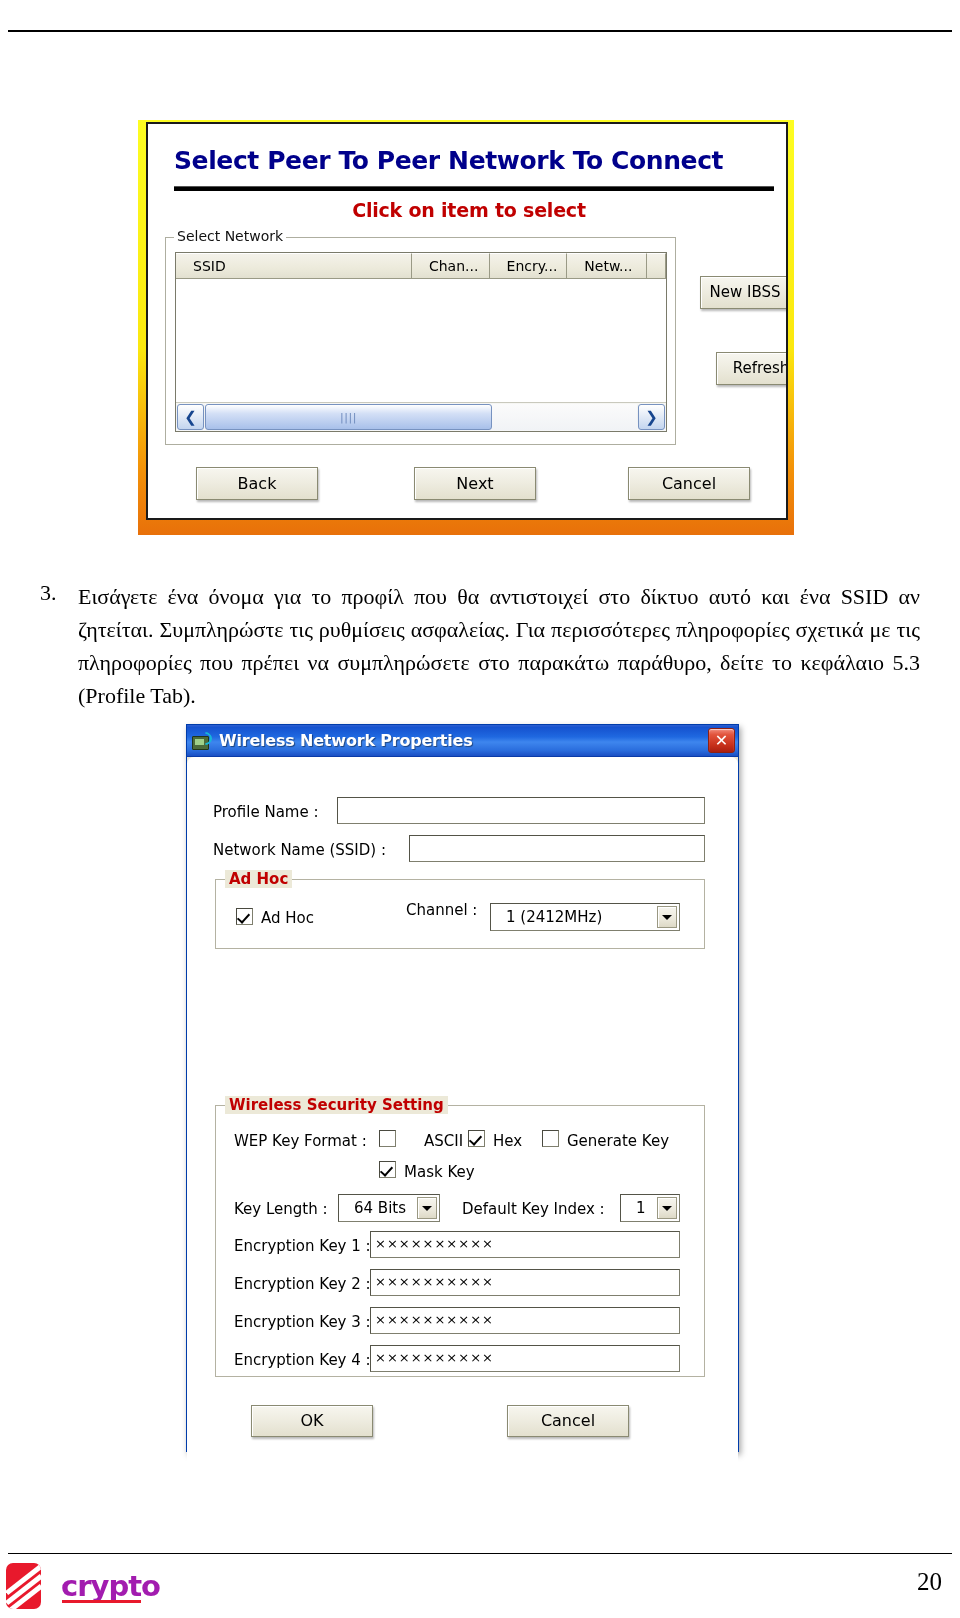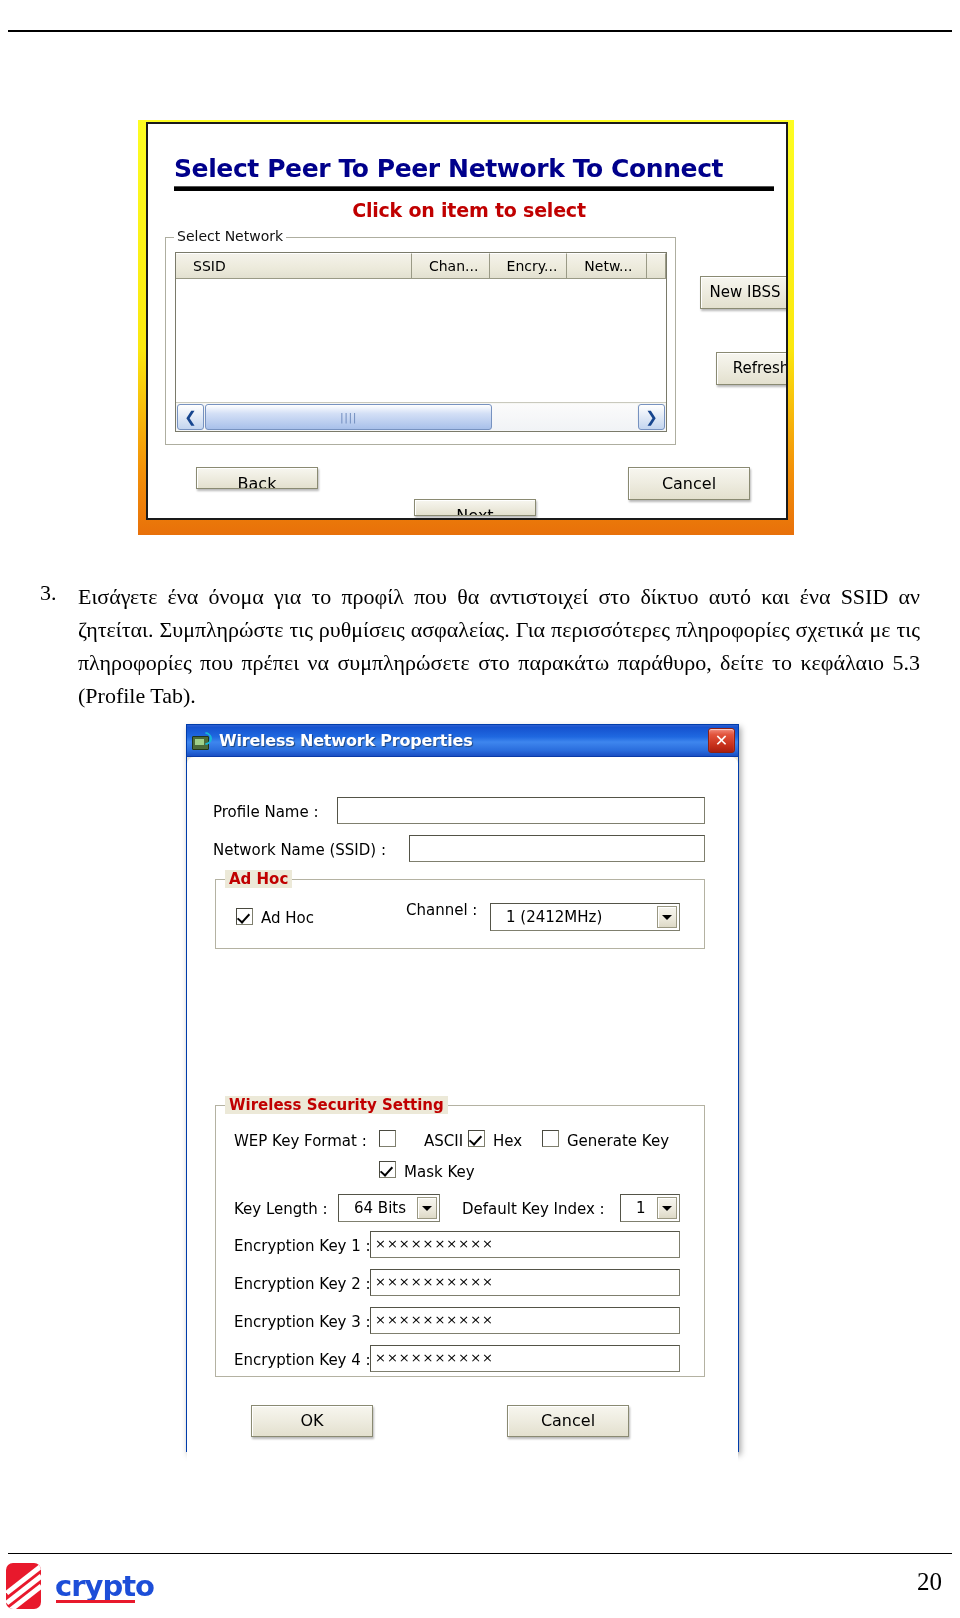"Select Peer To Peer Network" .d1-title { margin-top: 8px -> none }
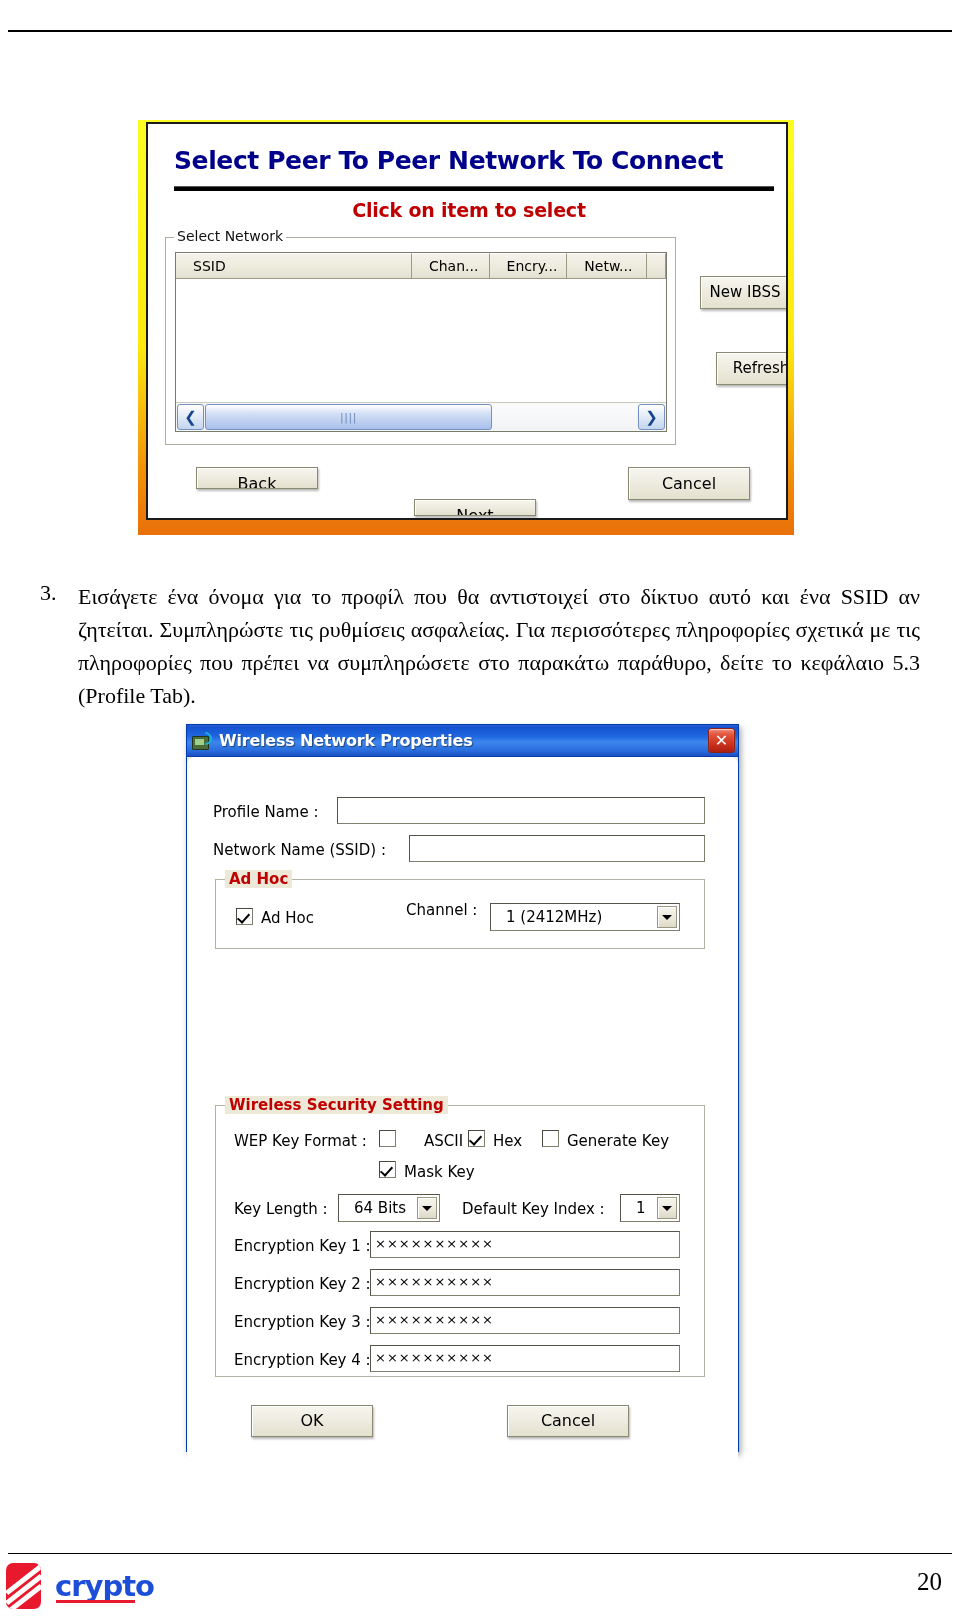"Back" .d1-back { height: 22px -> 33px }
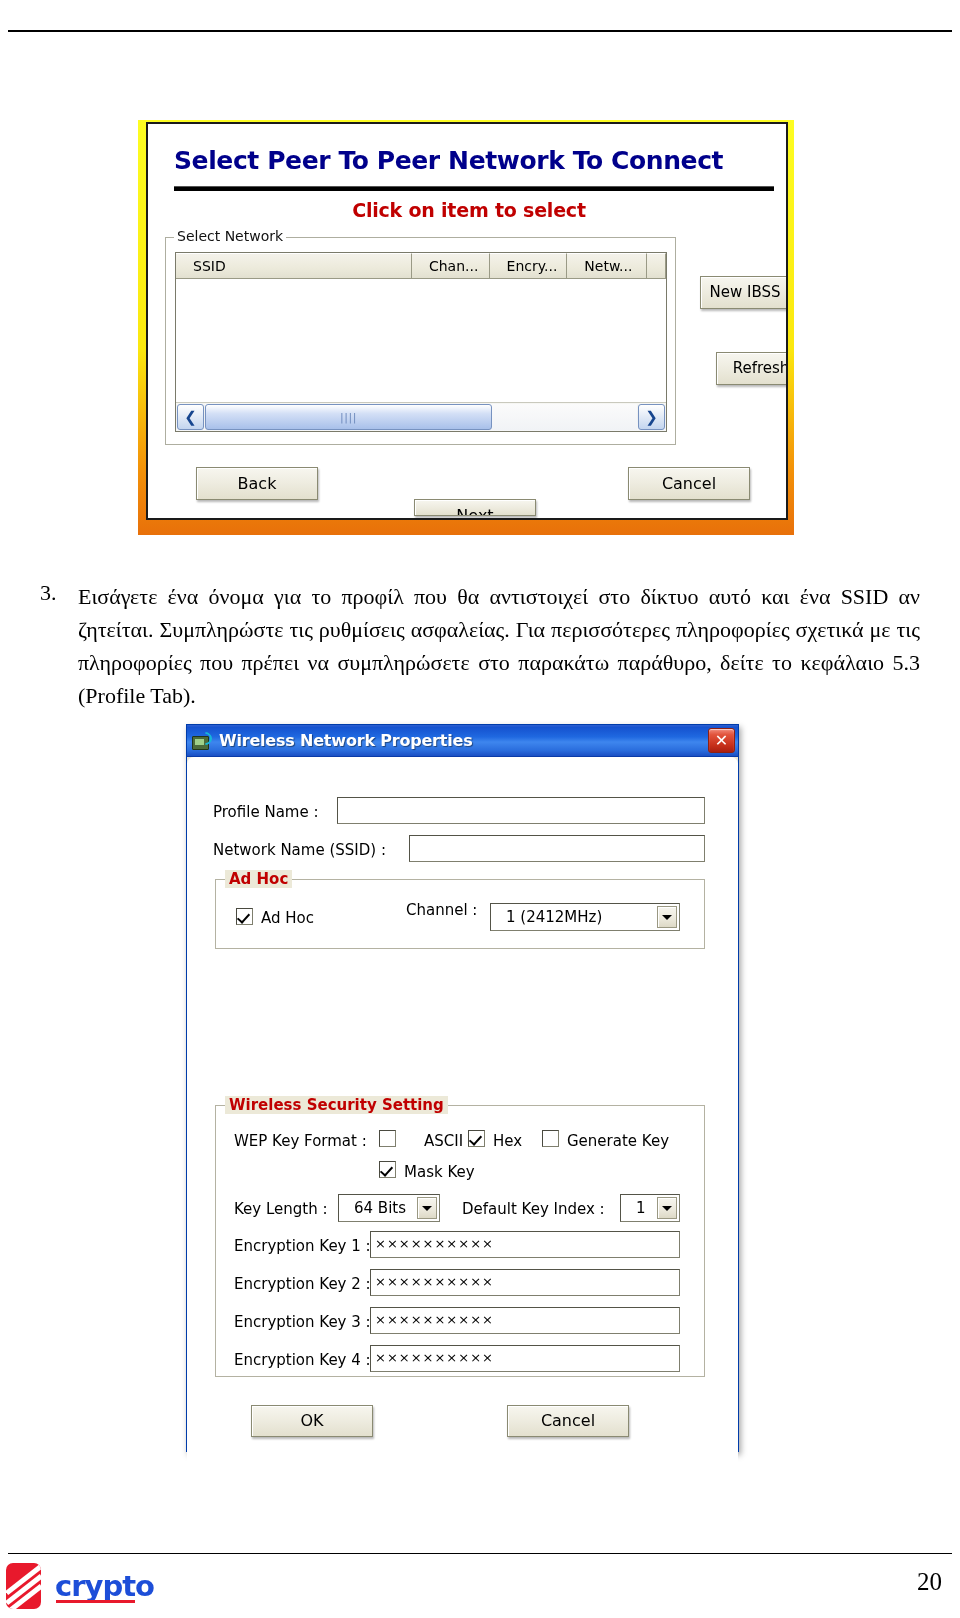"Next" .d1-next { height: 17px -> 33px; margin-top: 32px -> none }
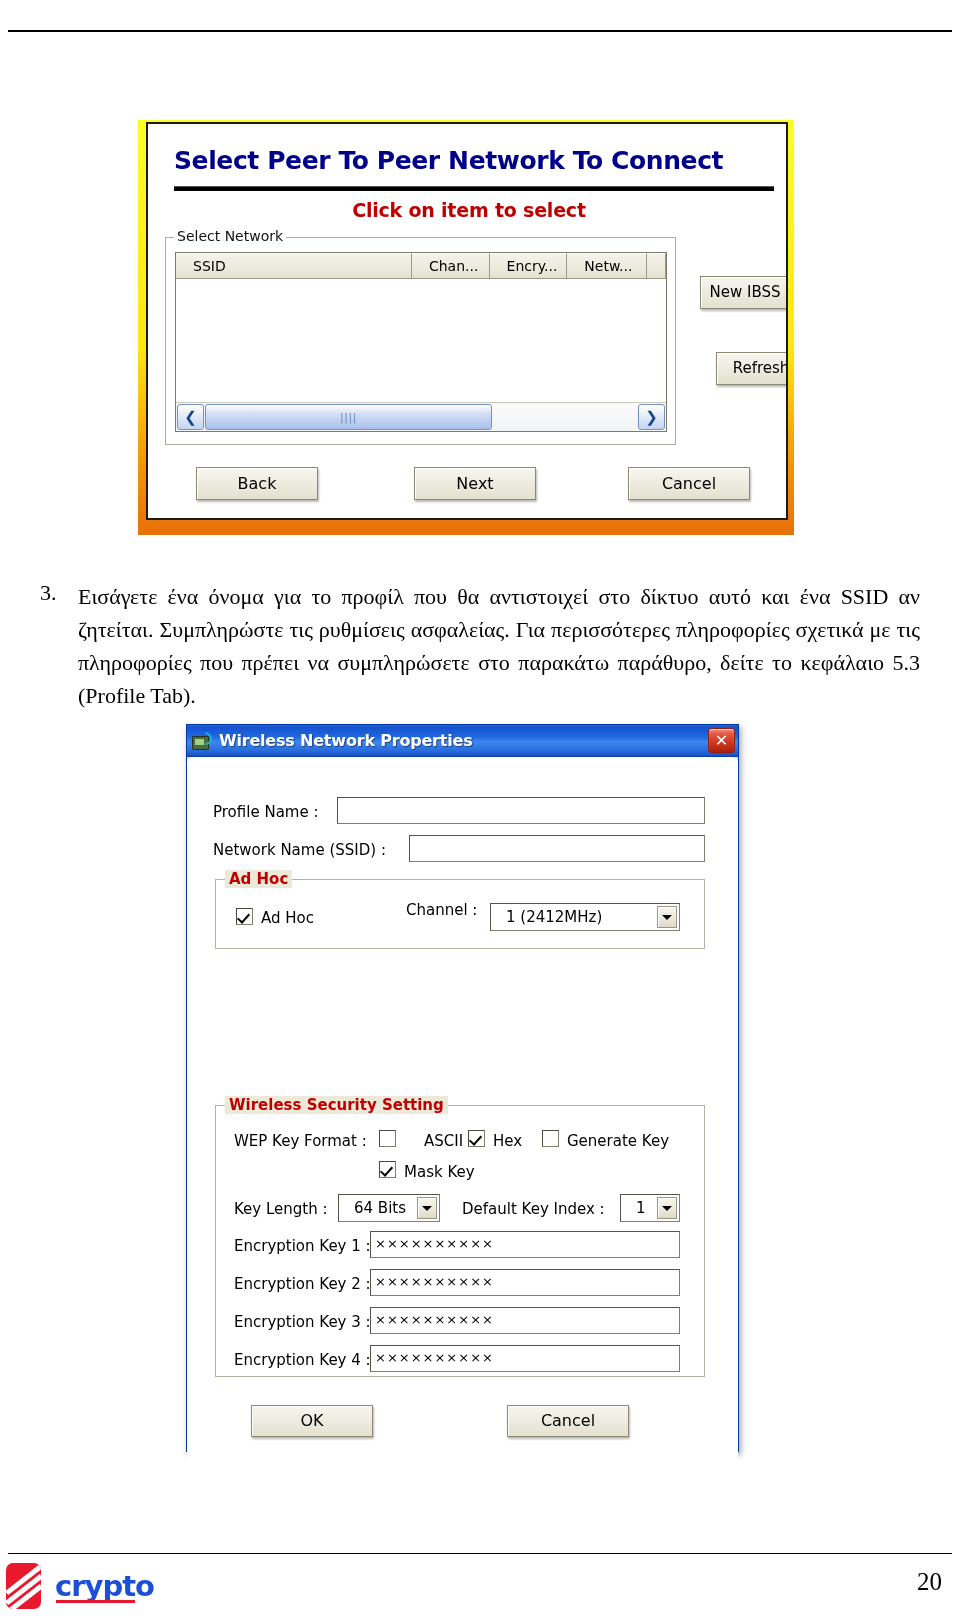"crypto" .logo-word { color: #1d4ed8 -> #a21caf; margin-left: 14px -> 20px }
